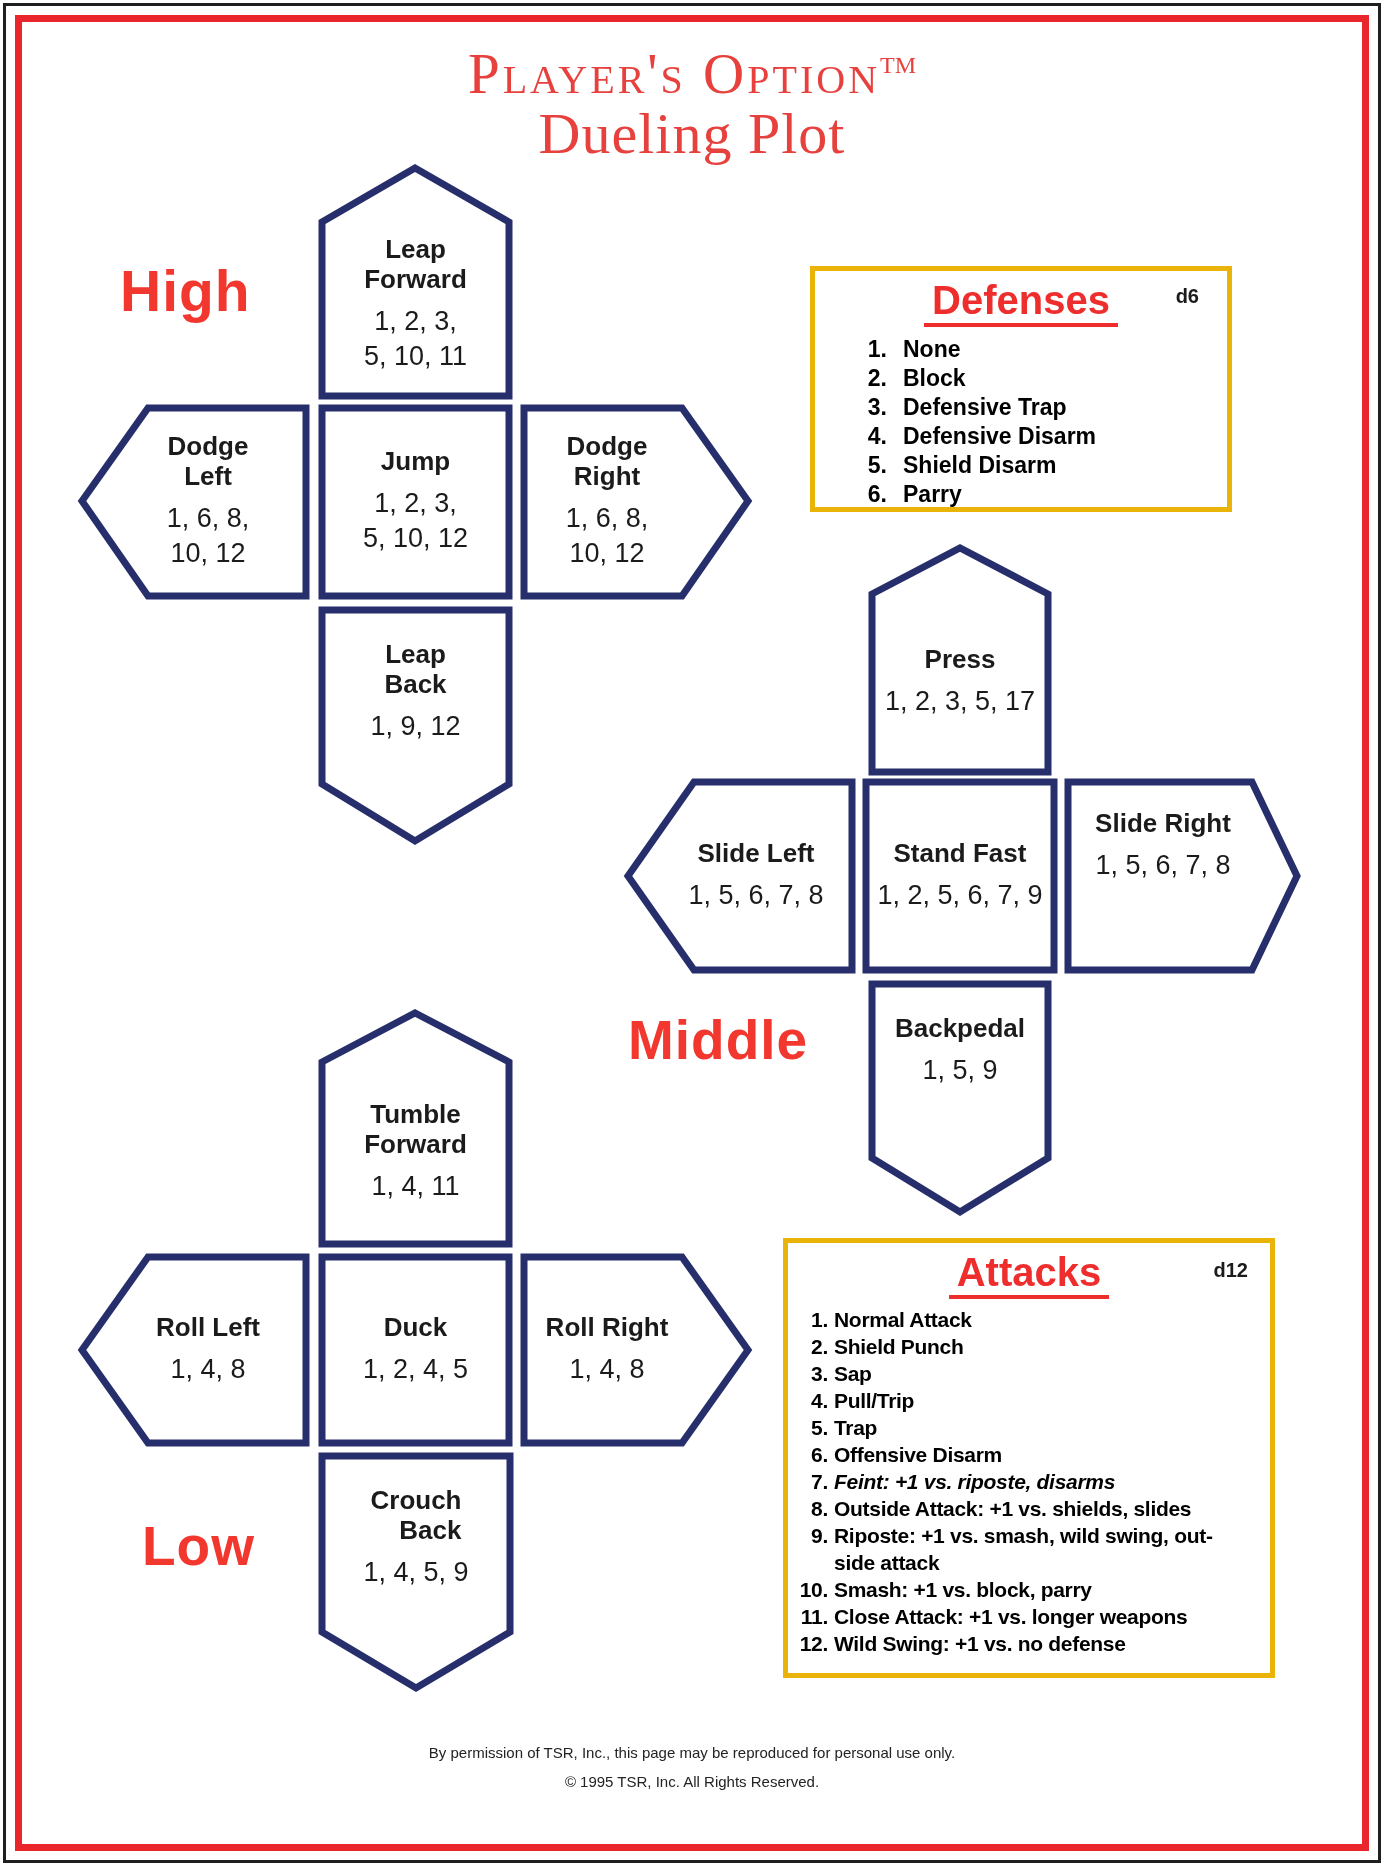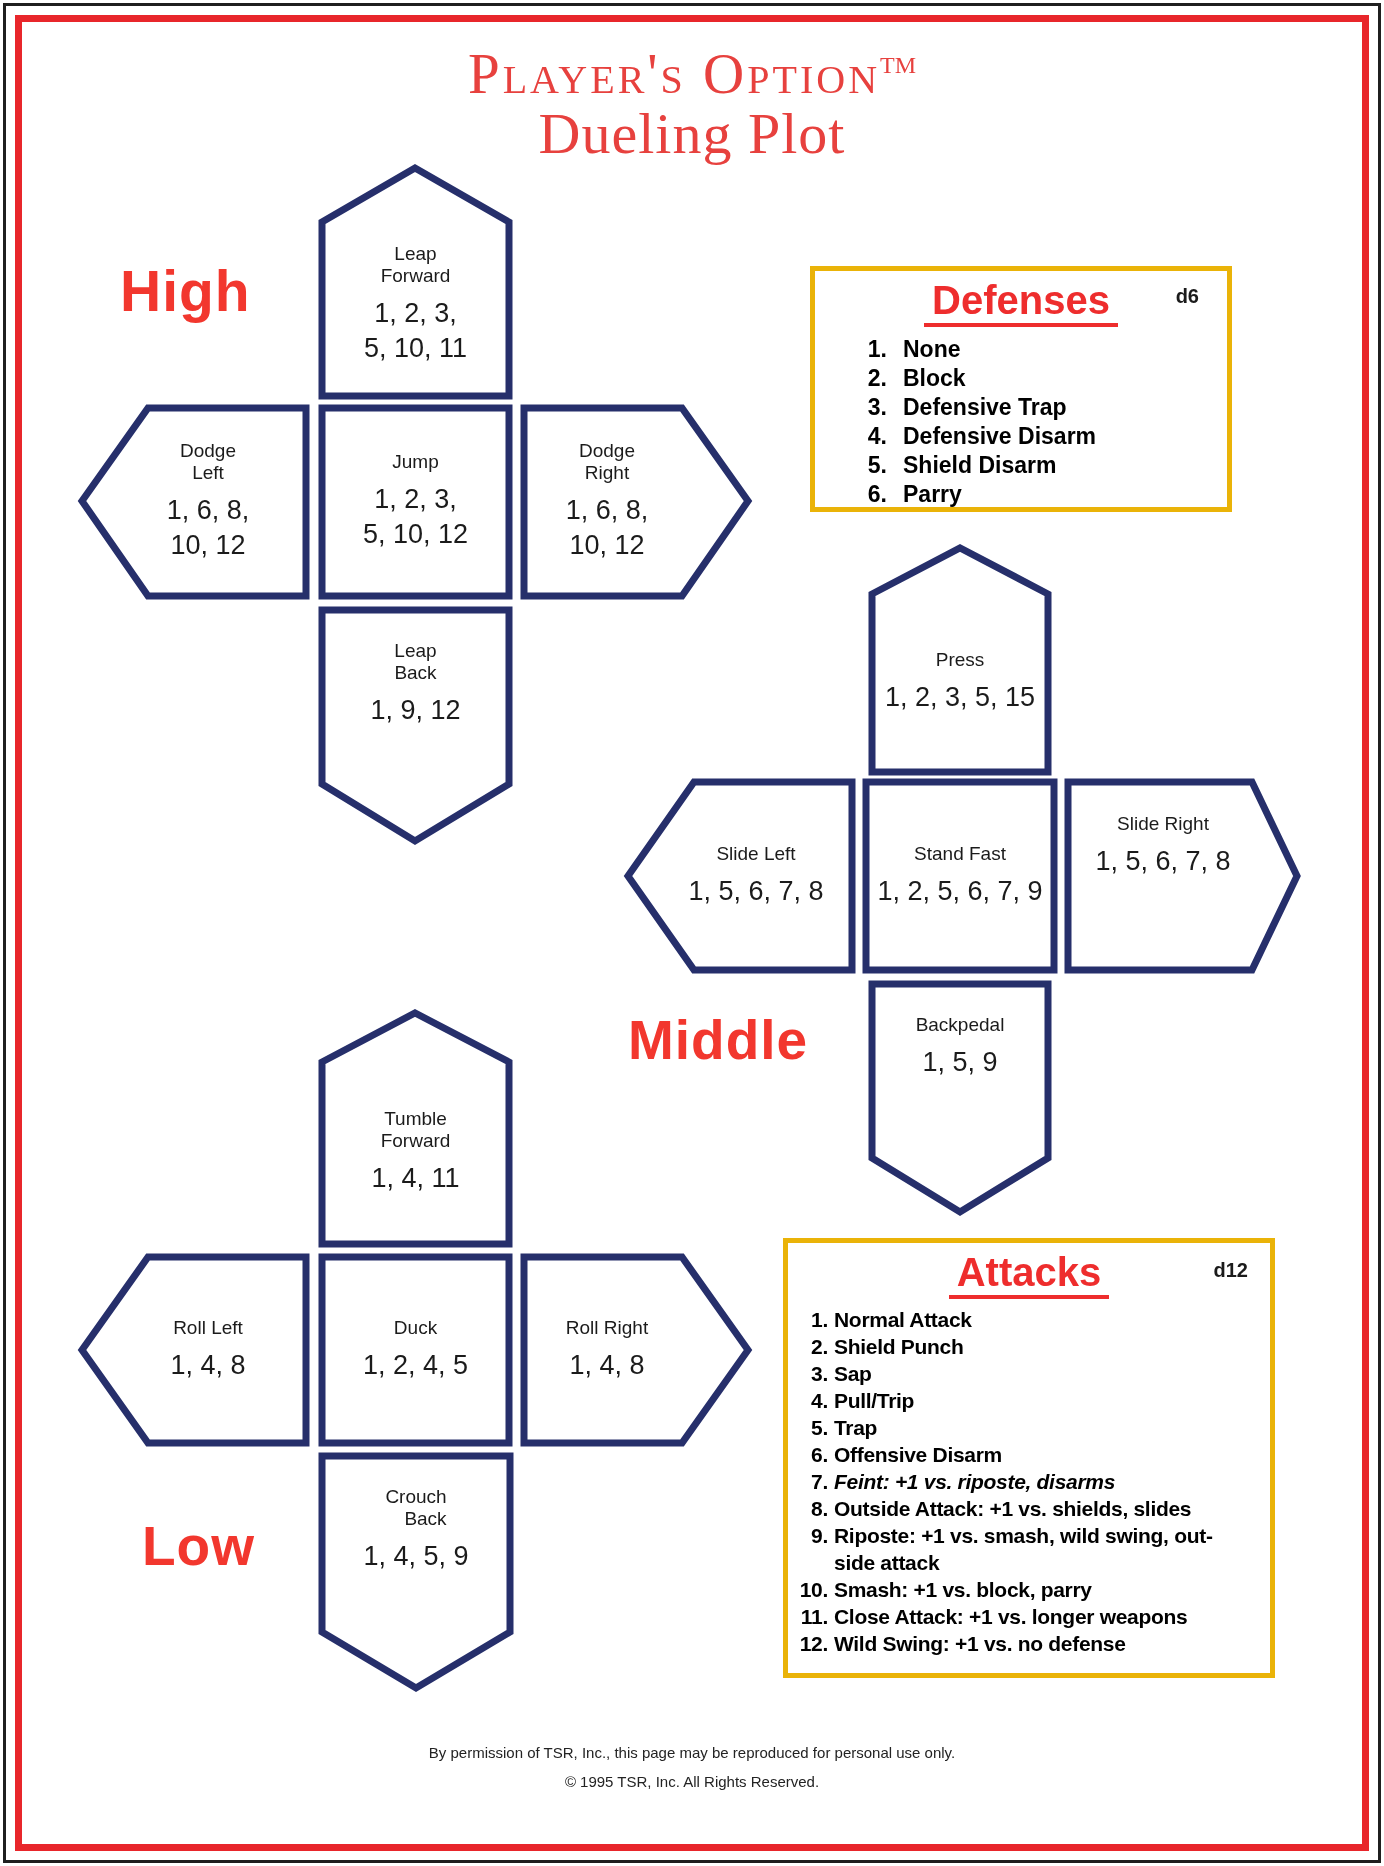"Leap" .cell-label { font-size: 19px -> 26px; font-weight: normal -> bold }
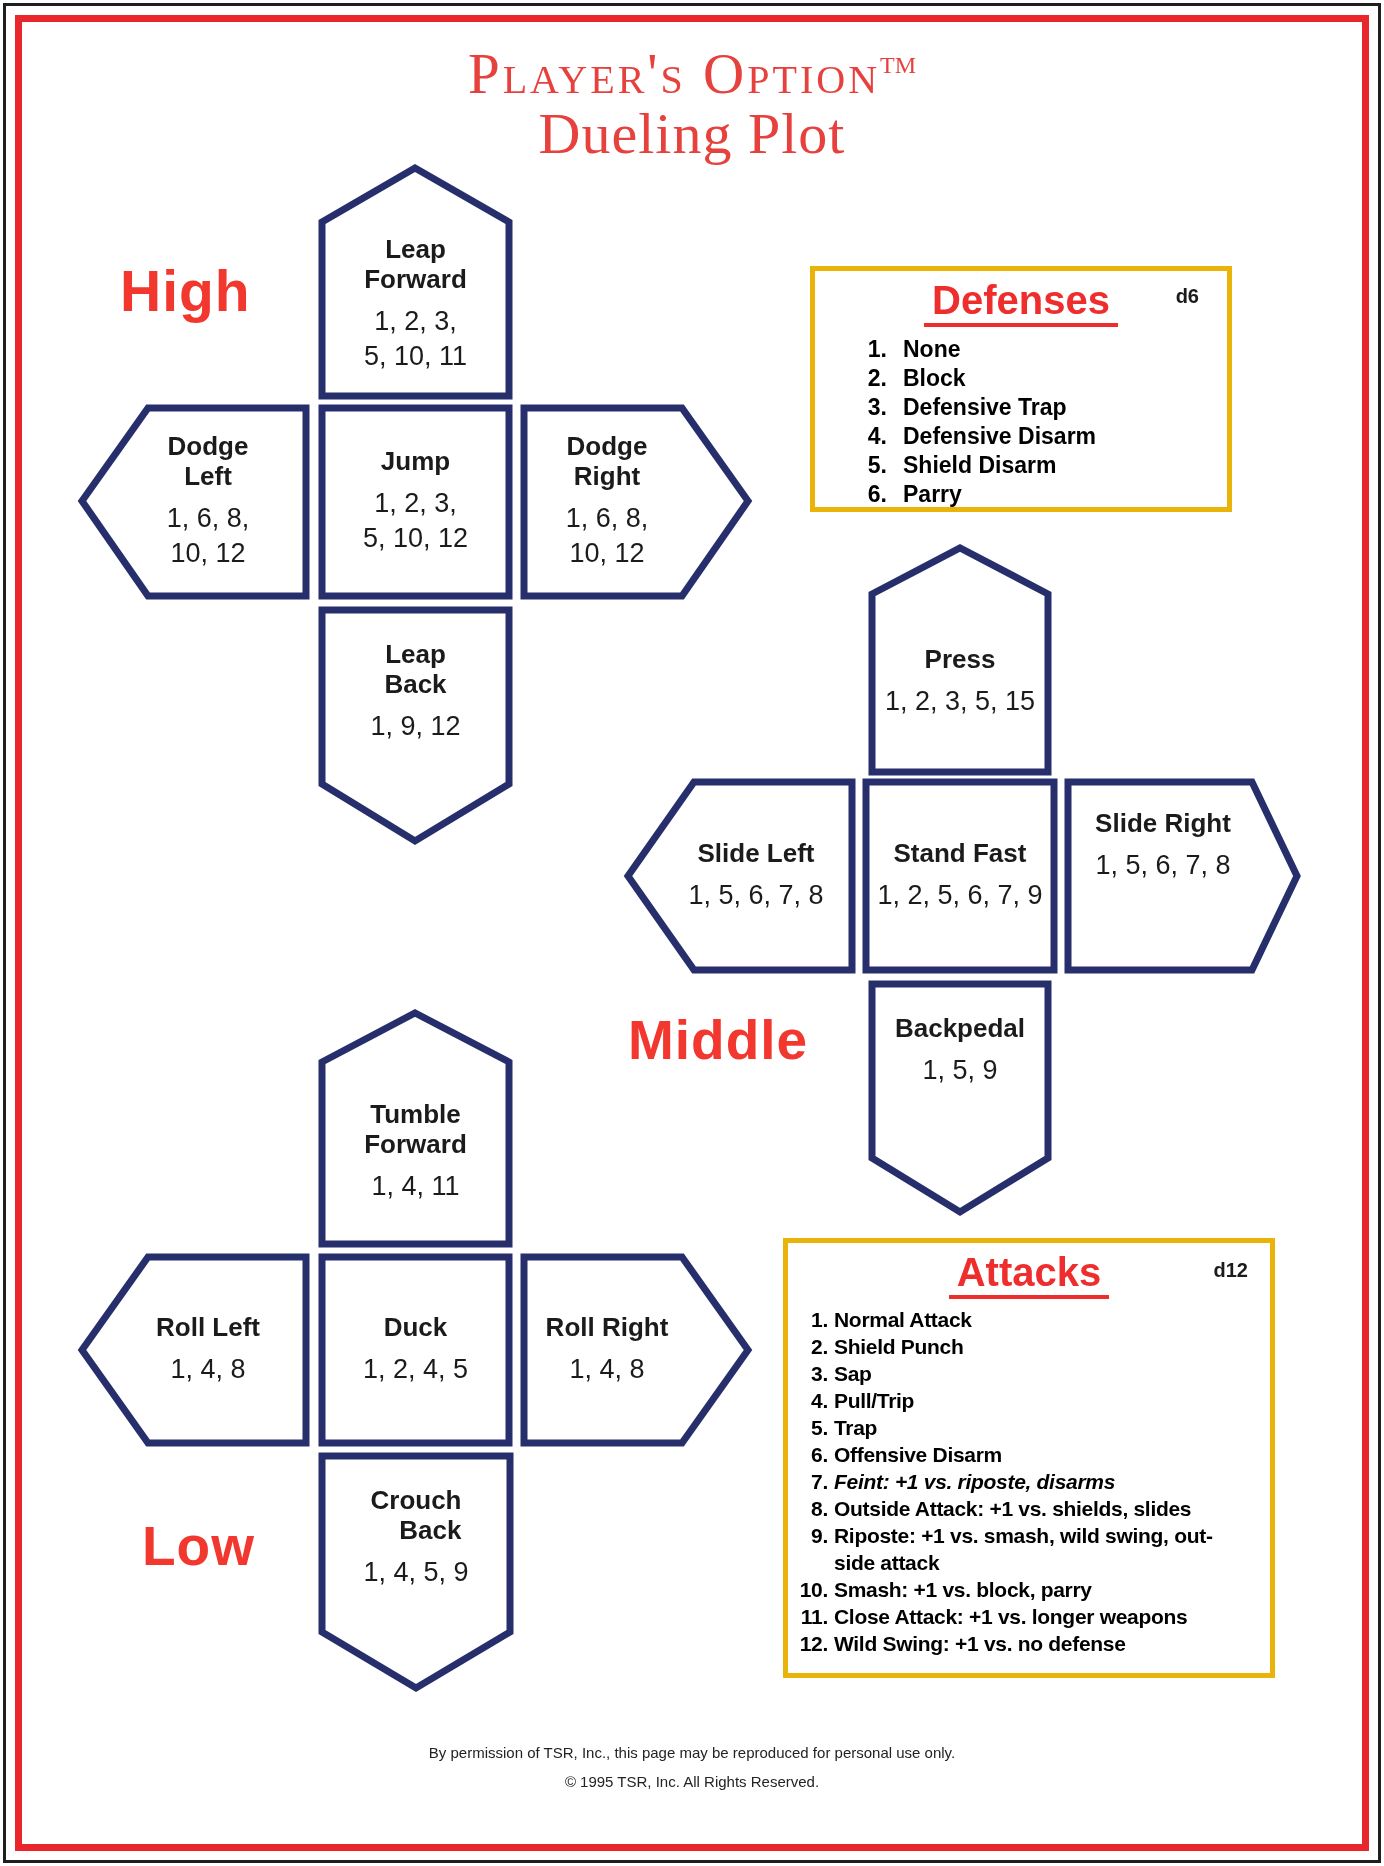"1, 2, 3, 5, 15" div.cell-nums { text: 15 -> 17 }
